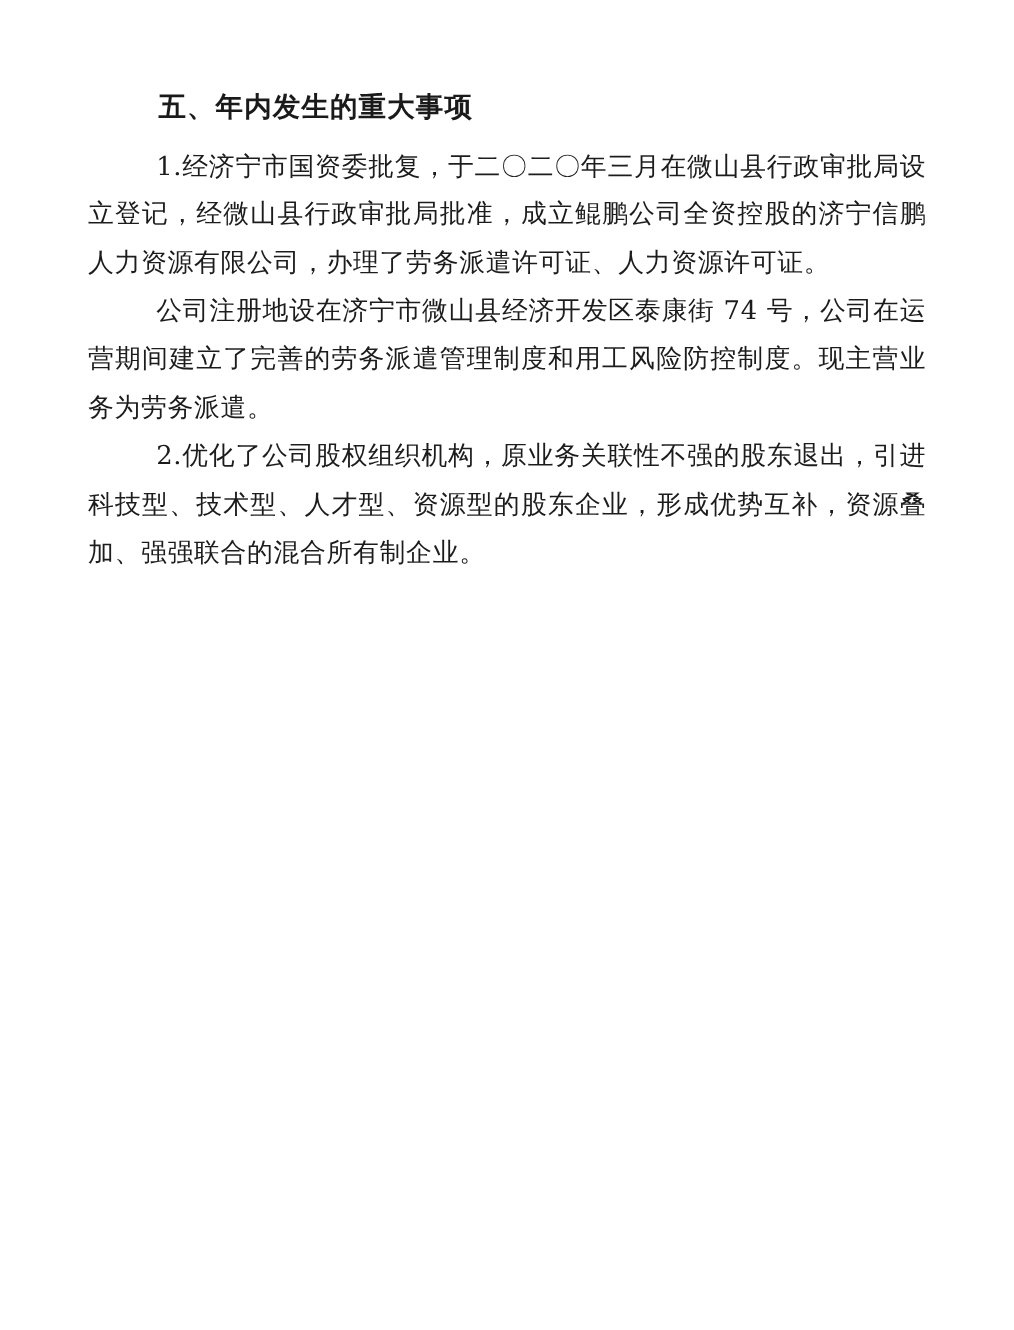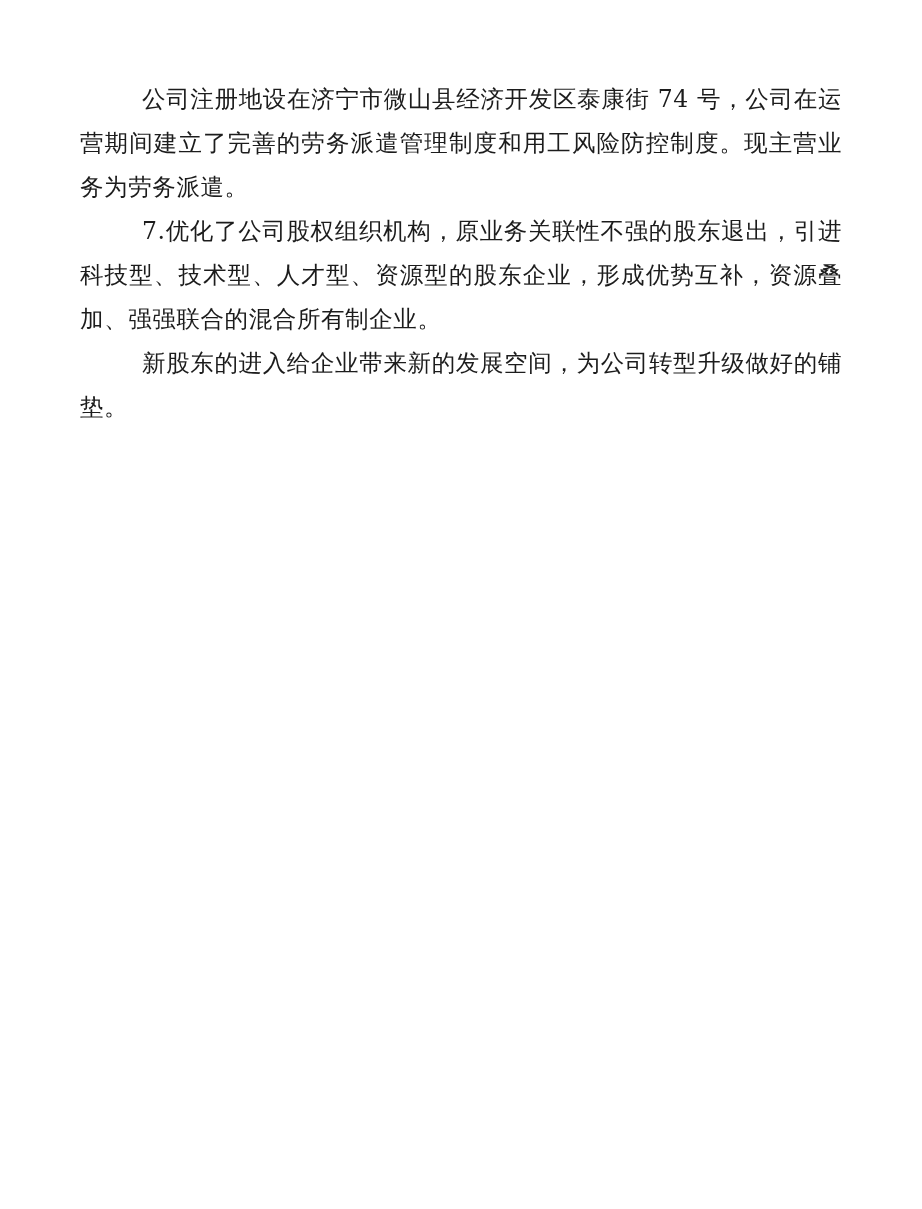"五、年内发生的重大事项" h2.heading { html: none -> <h2>五、年内发生的重大事项</h2> }
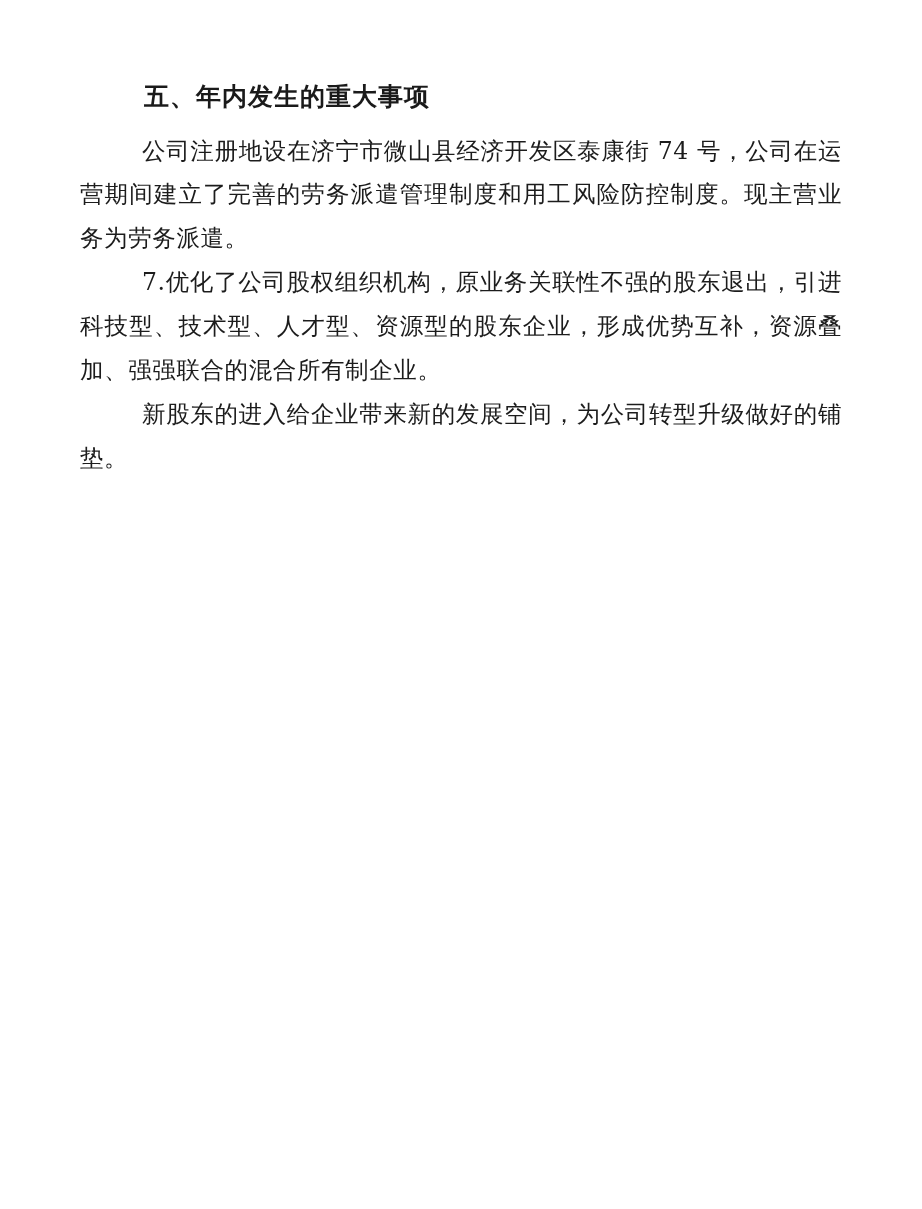"1.经济宁市国资委批复，于二〇二〇年三月在微山县行政审批局设立登记，经微山县行政" p.para { html: none -> <p>1.经济宁市国资委批复，于二〇二〇年三月在微山县行政审批局设立登记，经微山县行政审批局批准，成立鲲鹏公司全资控股的济宁信鹏人力资源有限公司，办理了劳务派遣许可证、人力资源许可证。</p> }
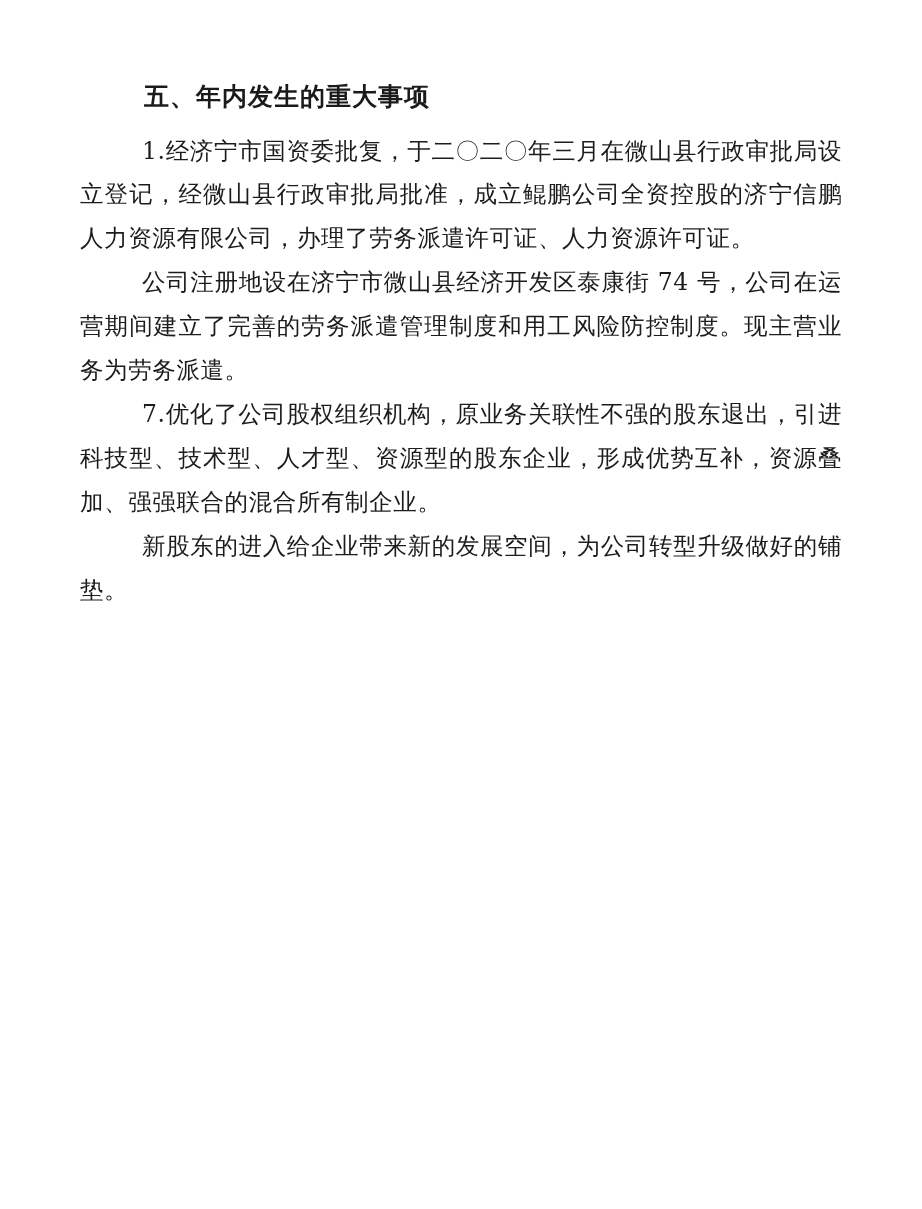"7.优化了公司股权组织机构，原业务关联性不强的股东退出，引进科技型、技术型、人才" p.para { text: 7 -> 2 }
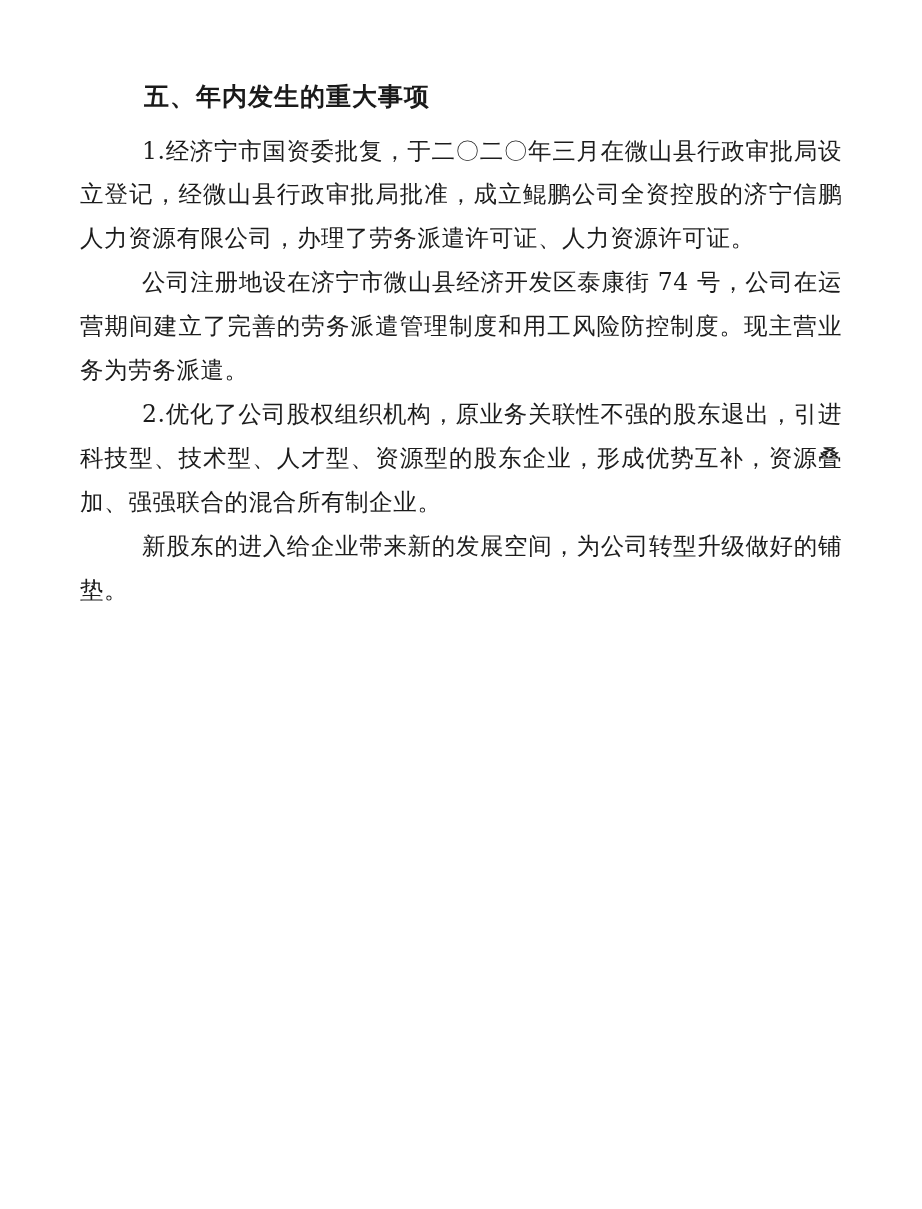"新股东的进入给企业带来新的发展空间，为公司转型升级做好的铺垫。" p.para { html: <p>新股东的进入给企业带来新的发展空间，为公司转型升级做好的铺垫。</p> -> none }
